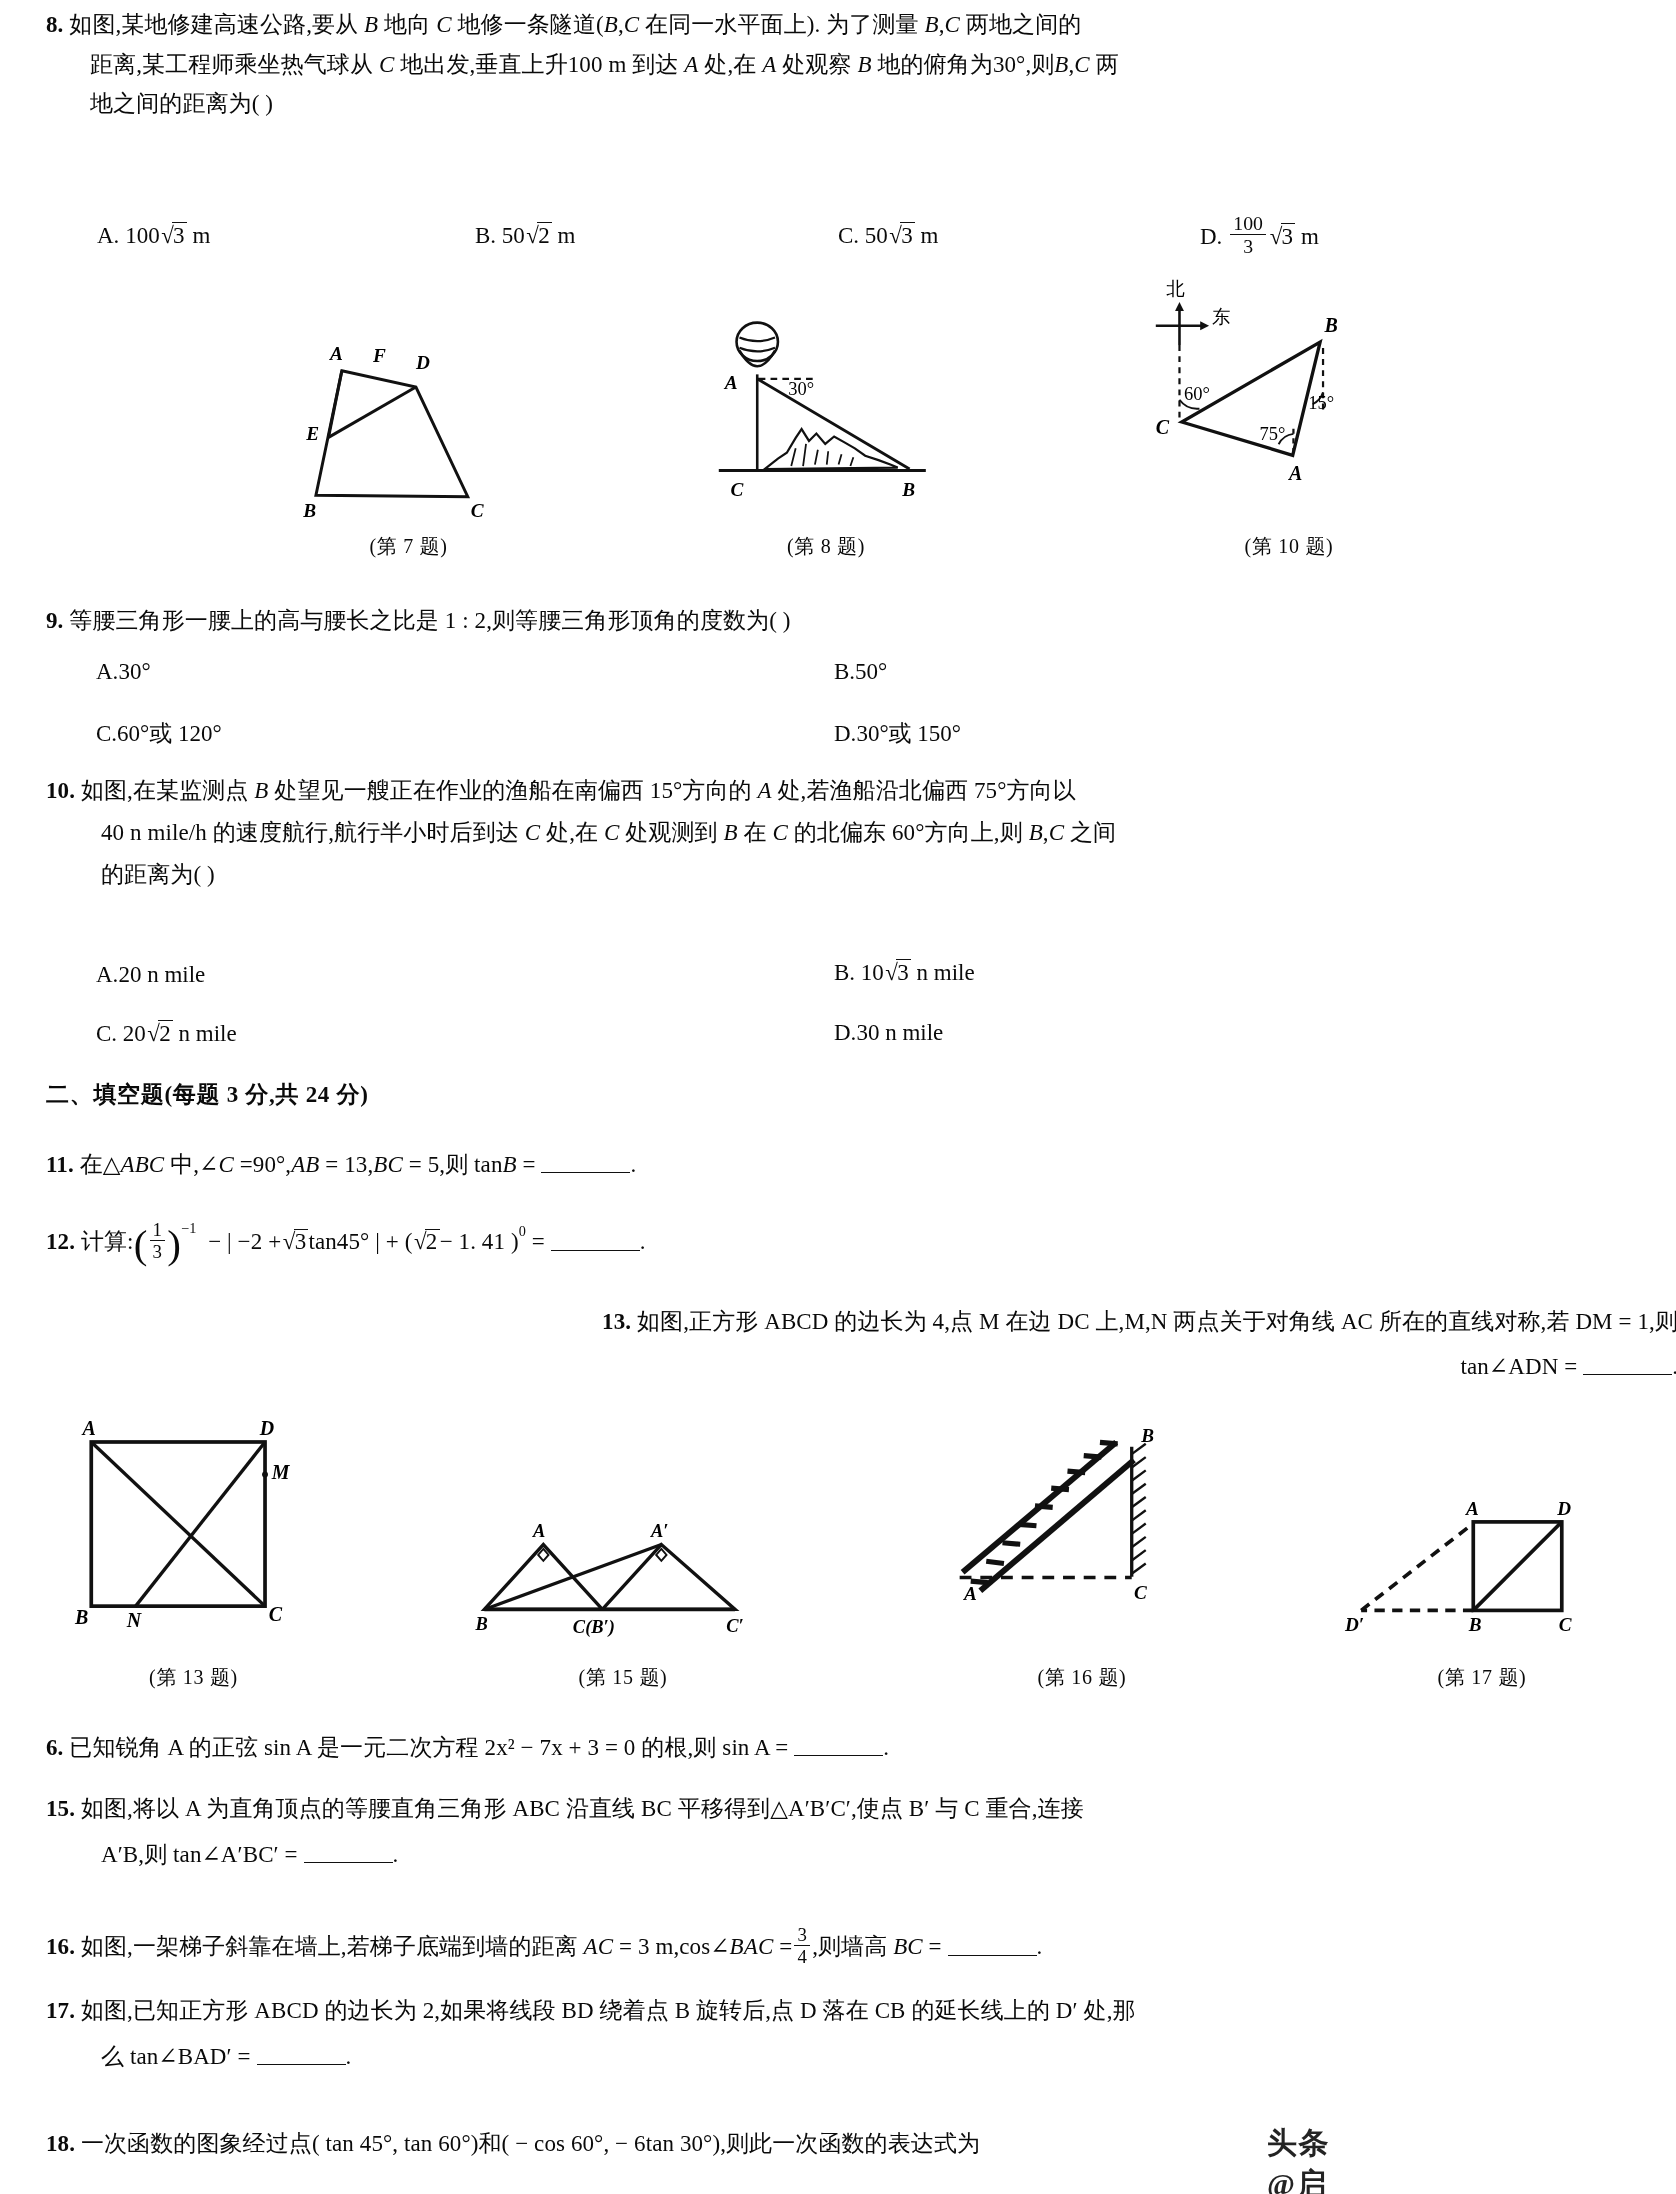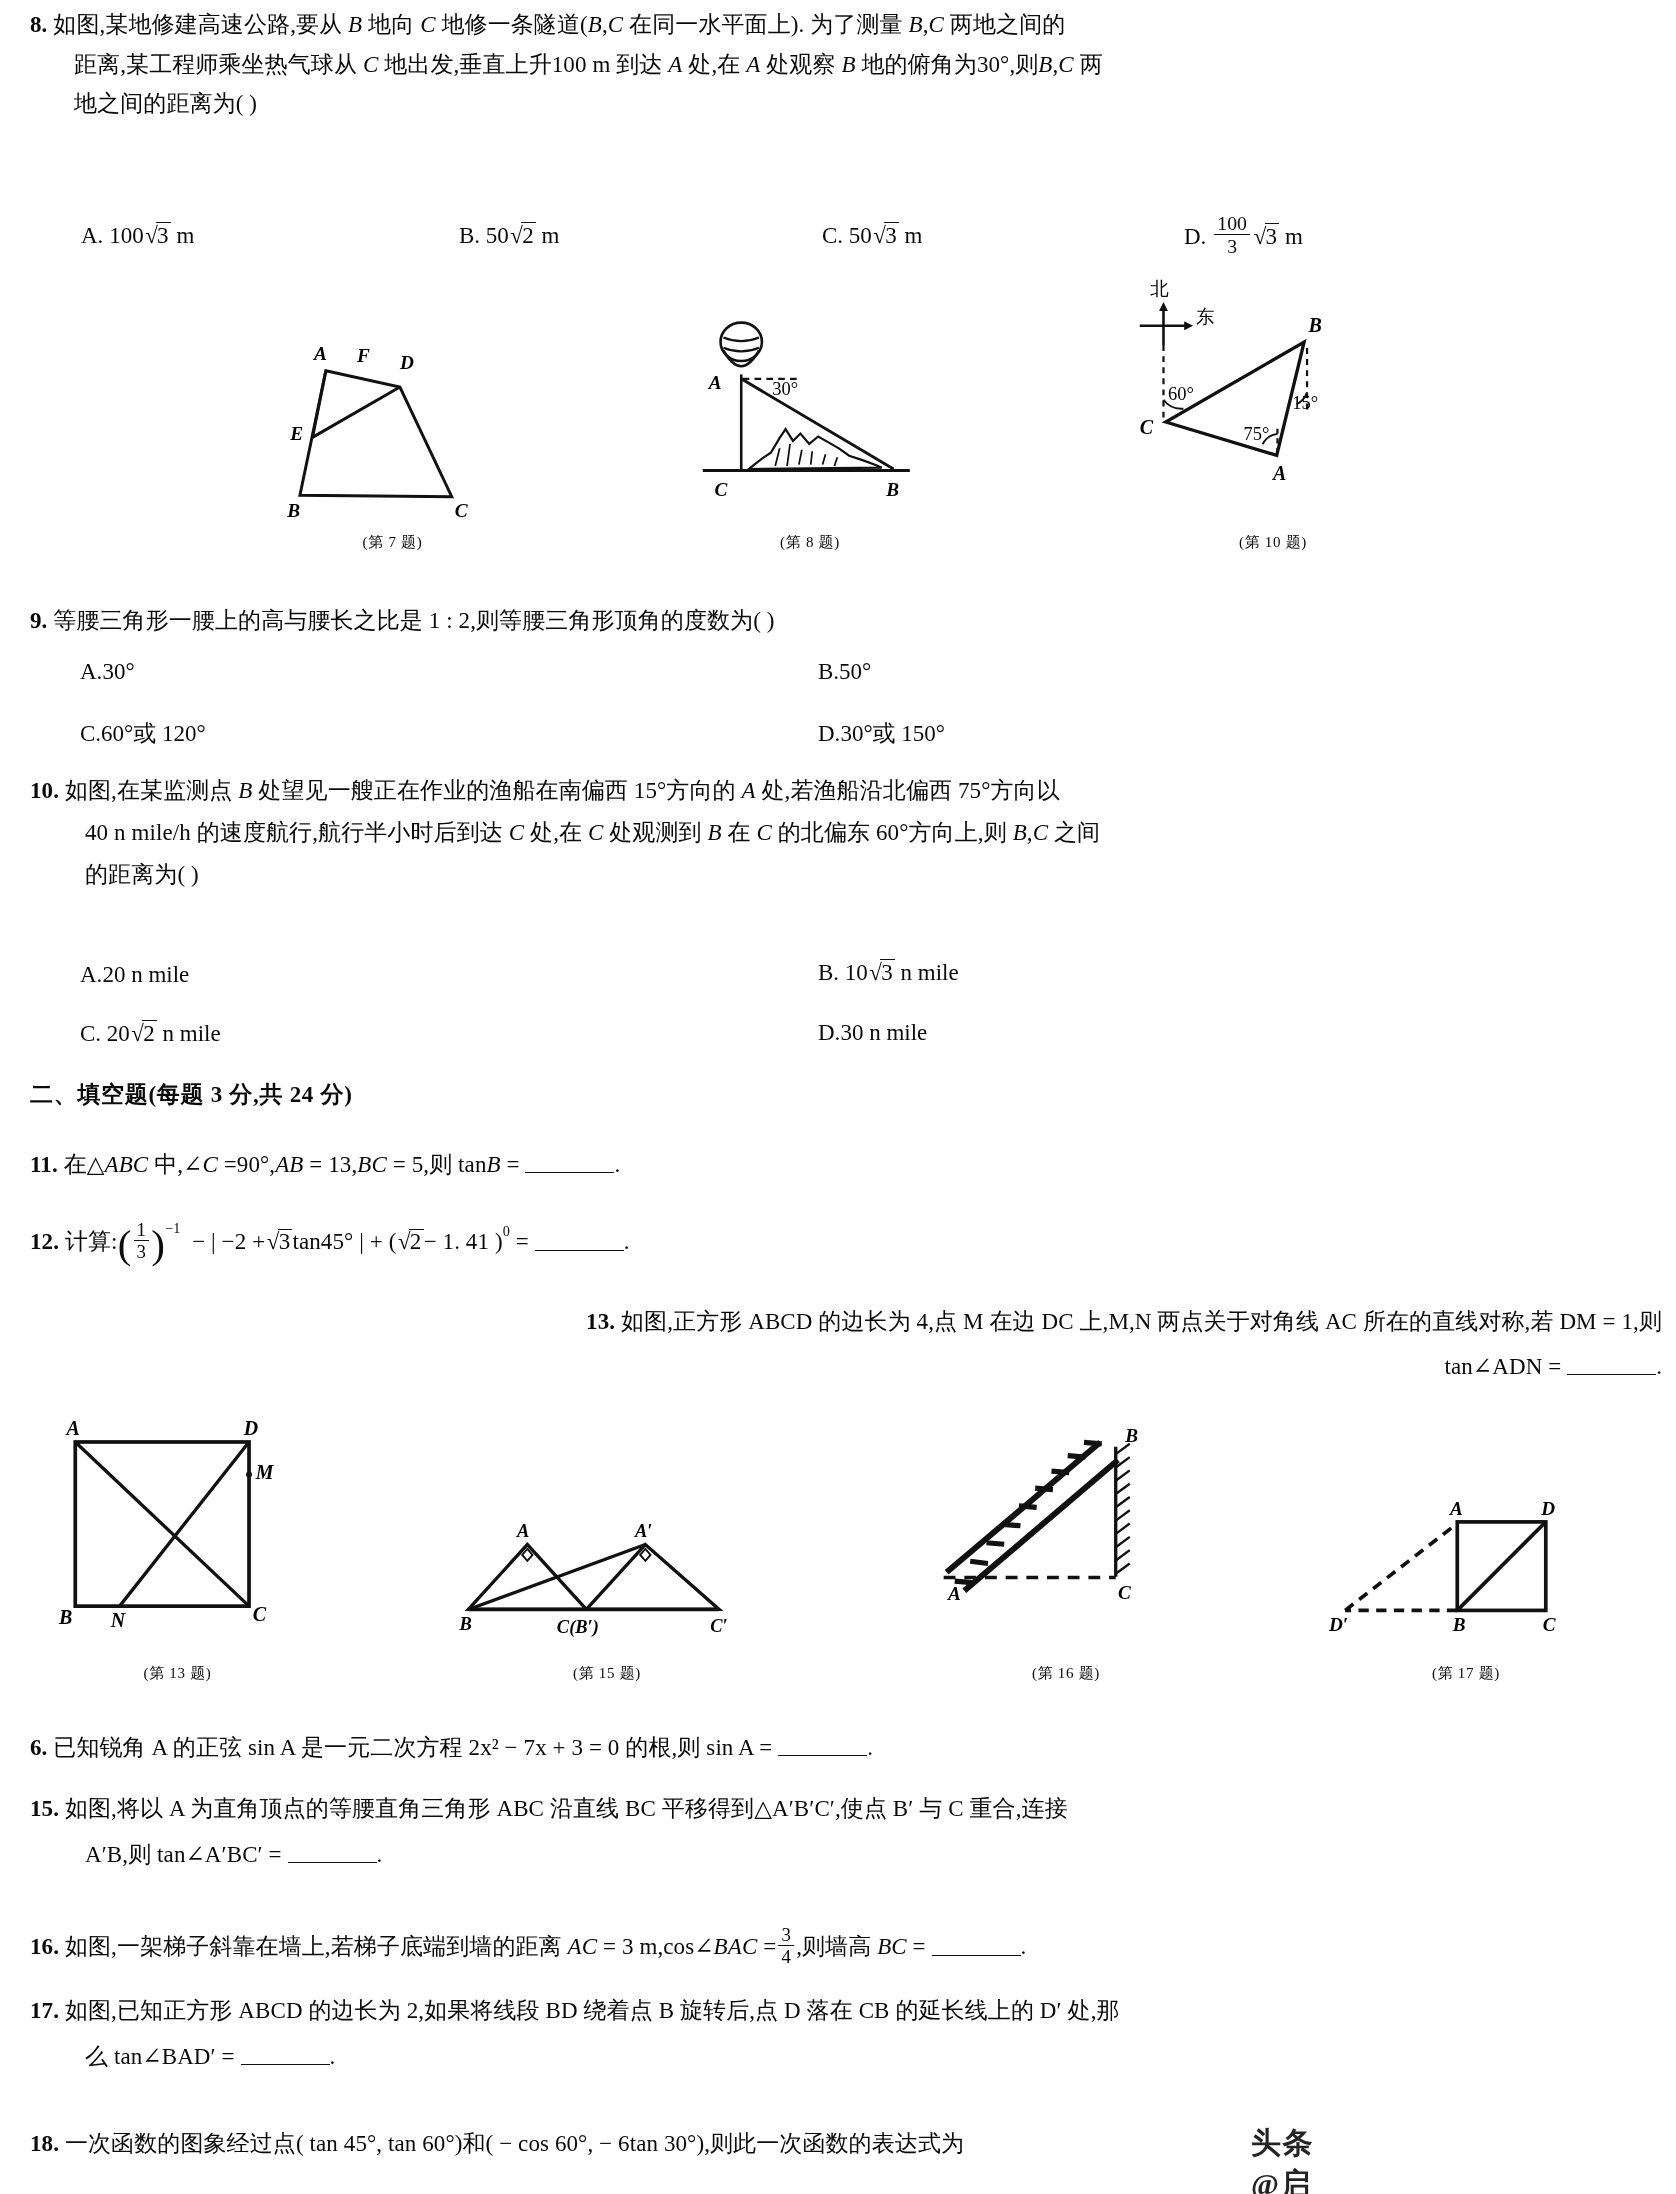"8. 如图,某地修建高速公路,要从 B 地向 C" .page { margin-left: none -> 16px }
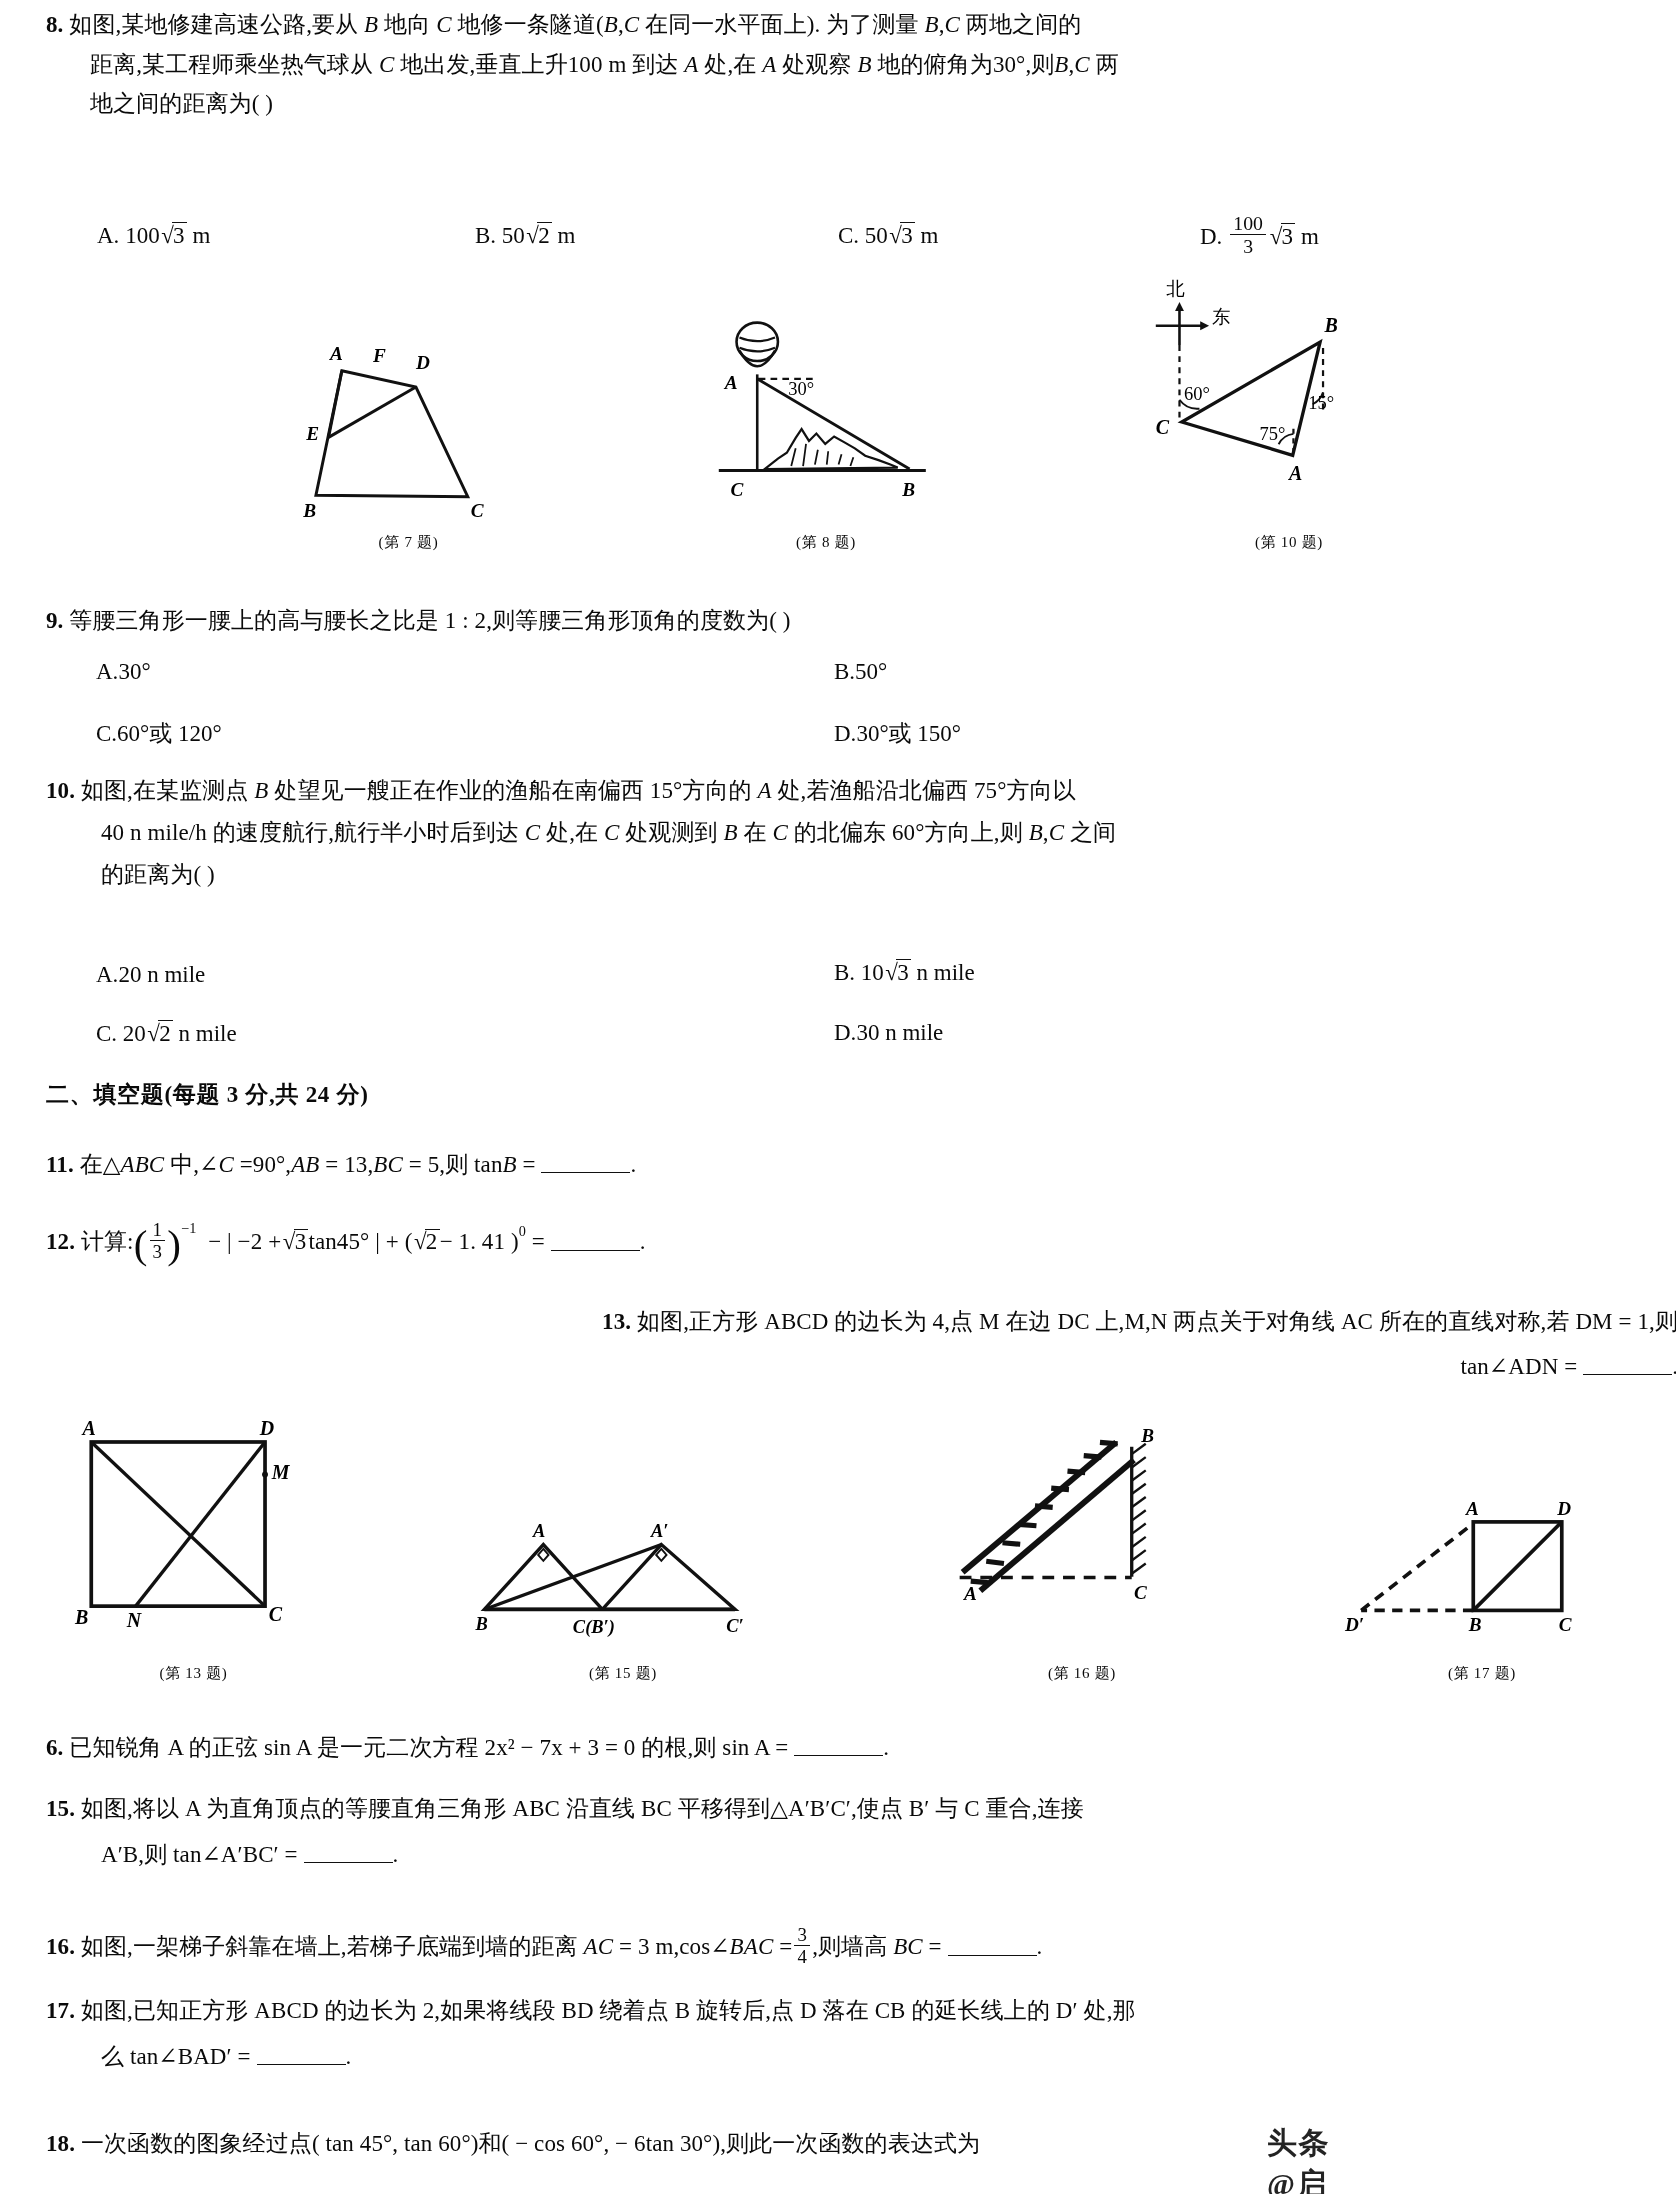"(第 7 题)" .cap { font-size: 15px -> 20px }
